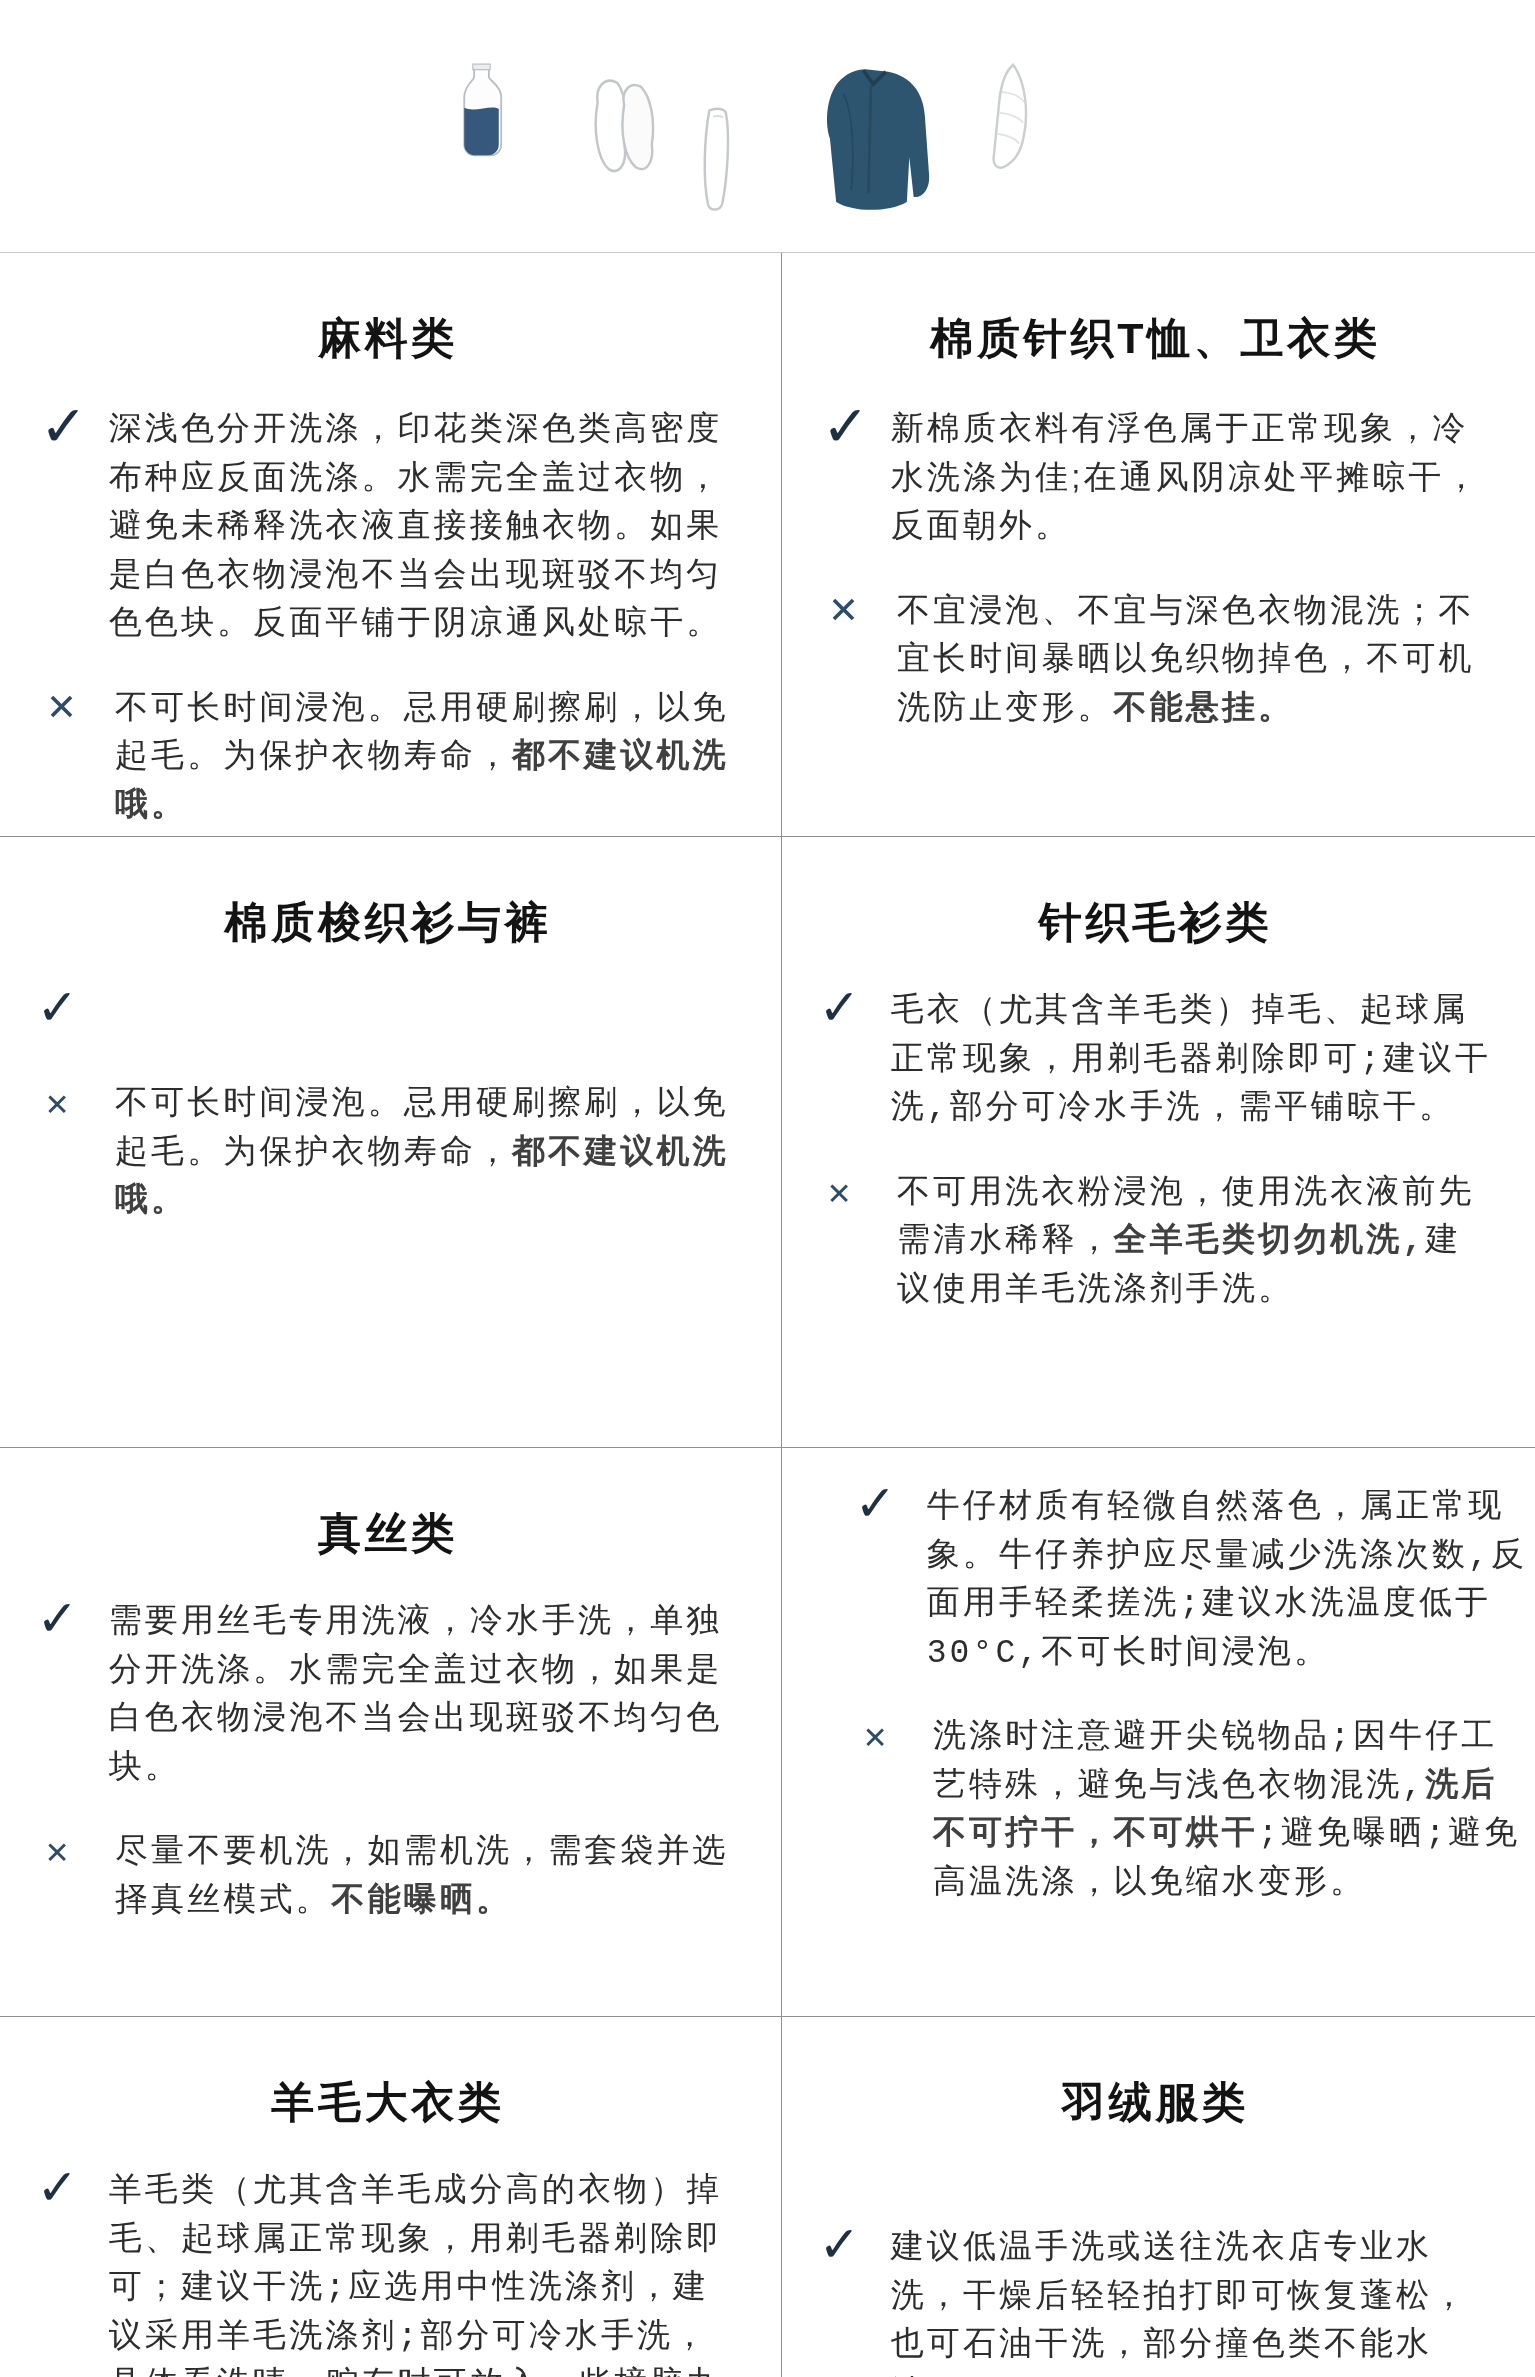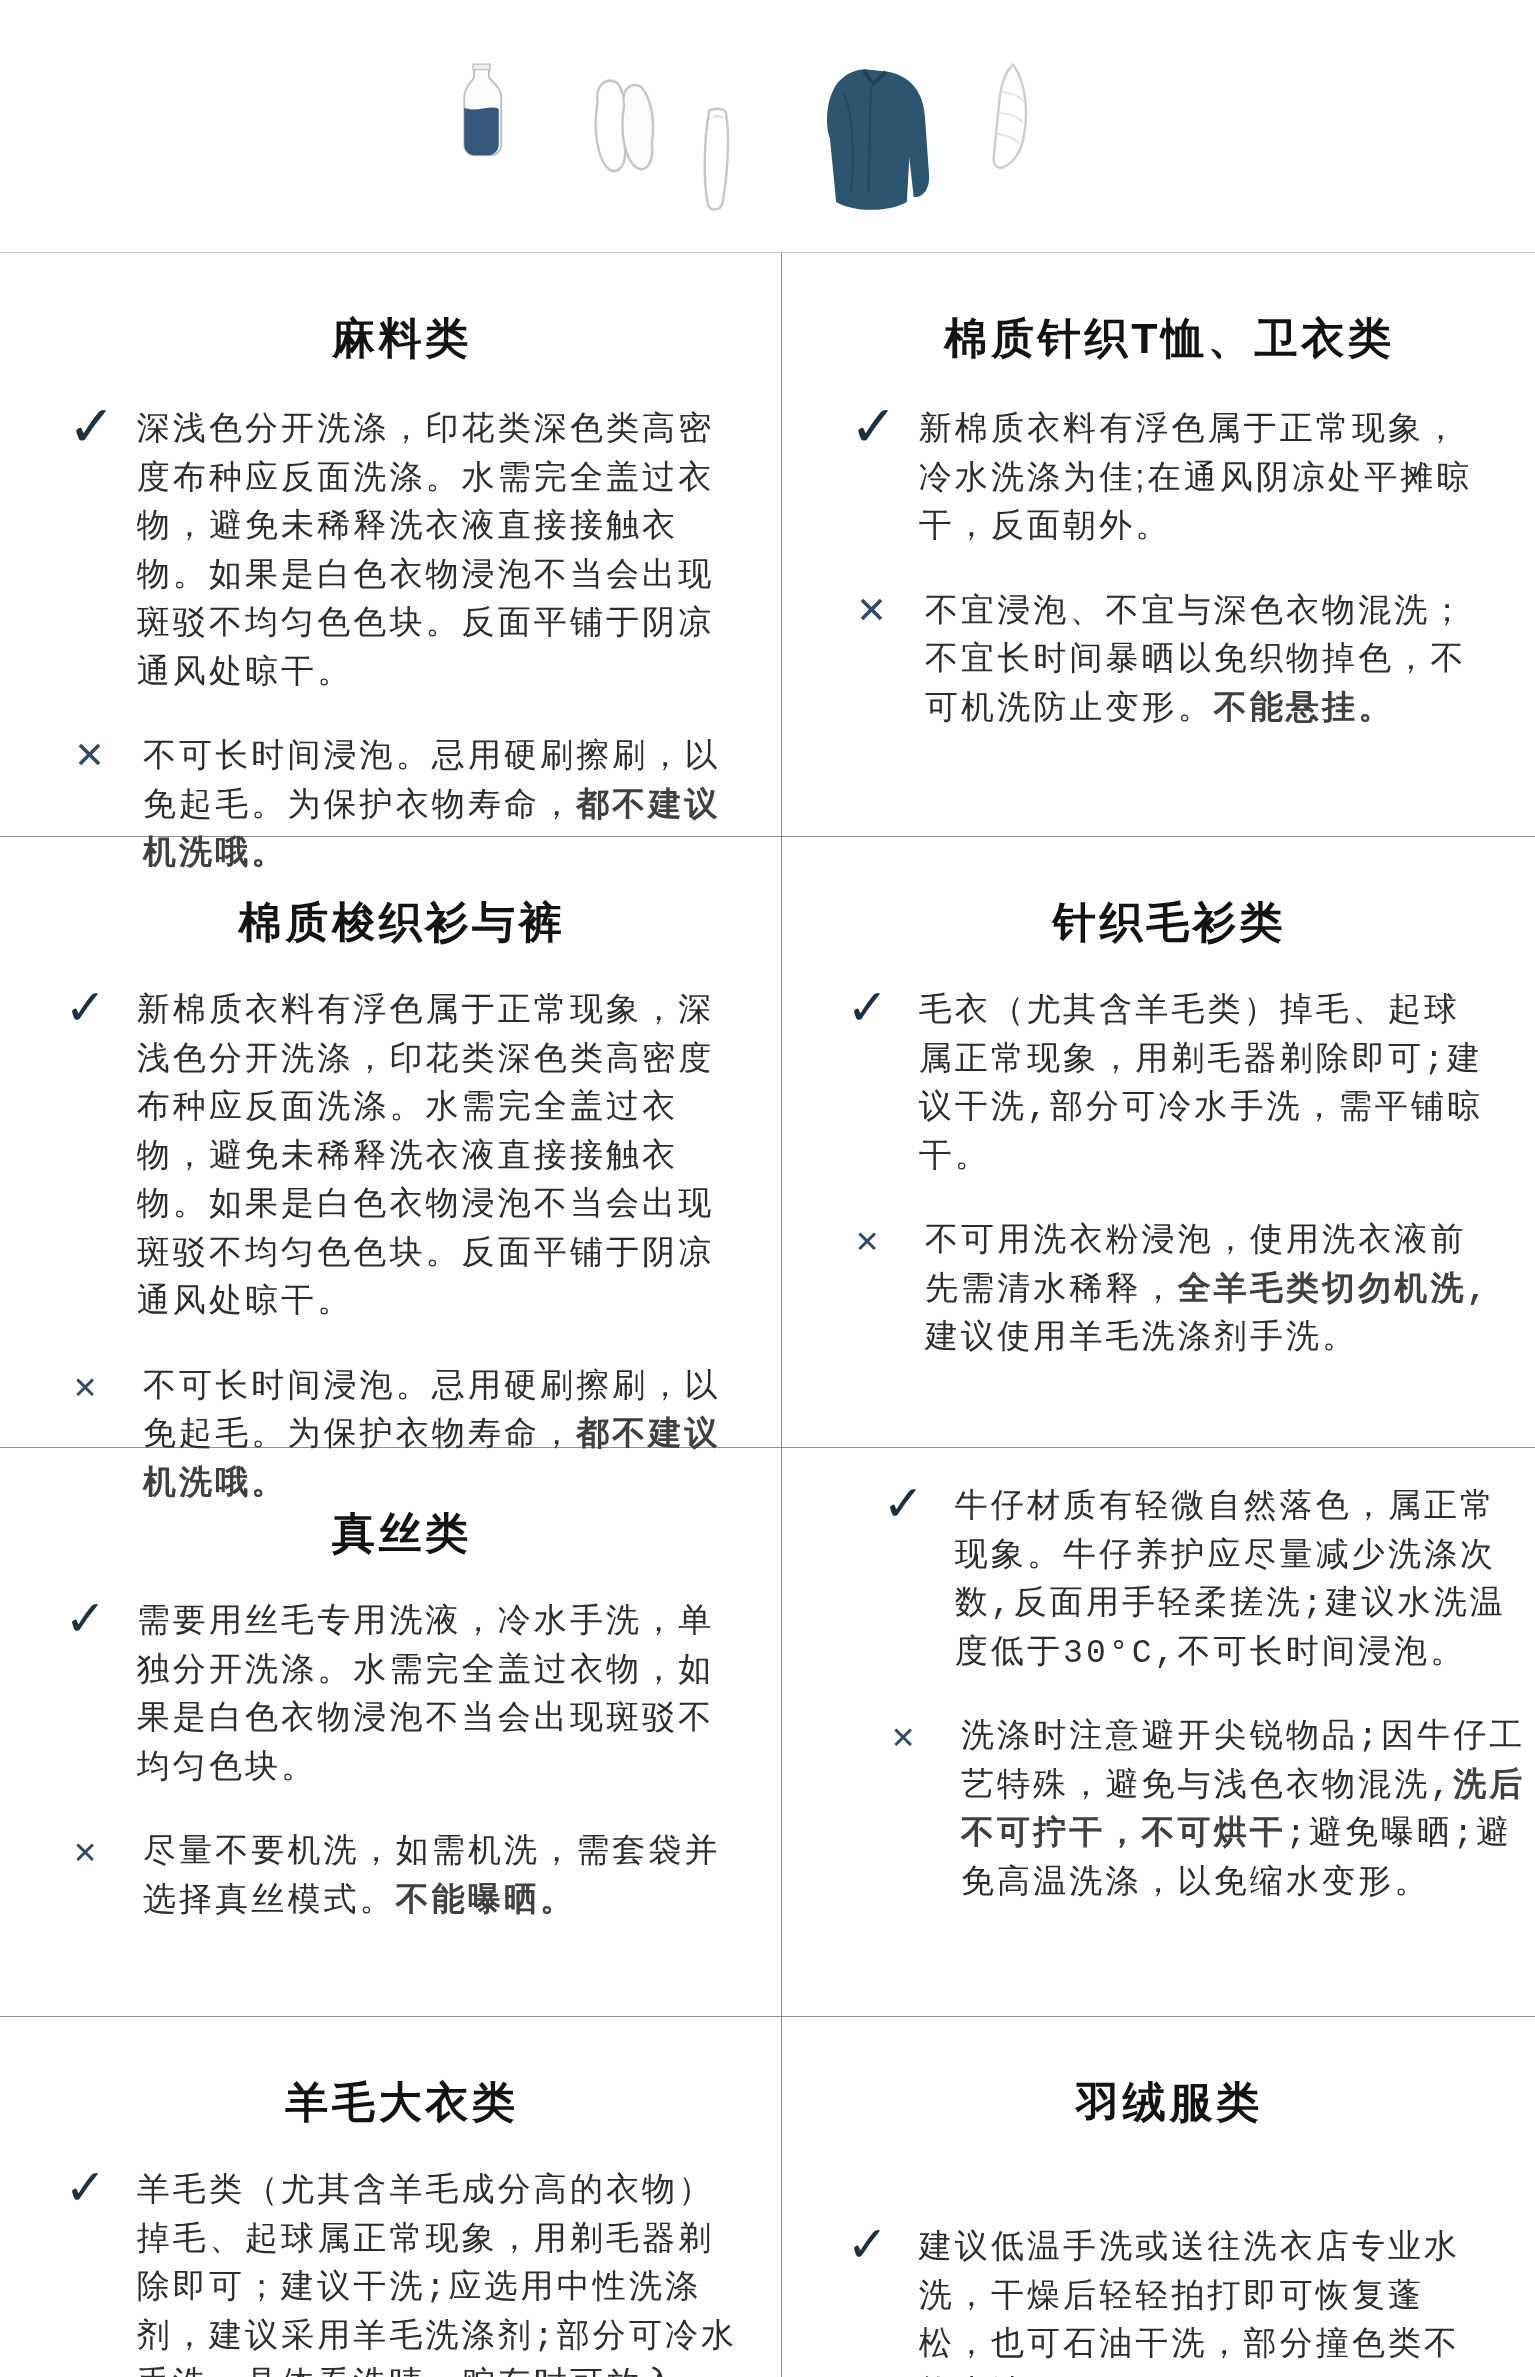"麻料类" .cell { margin-left: 28px -> none }
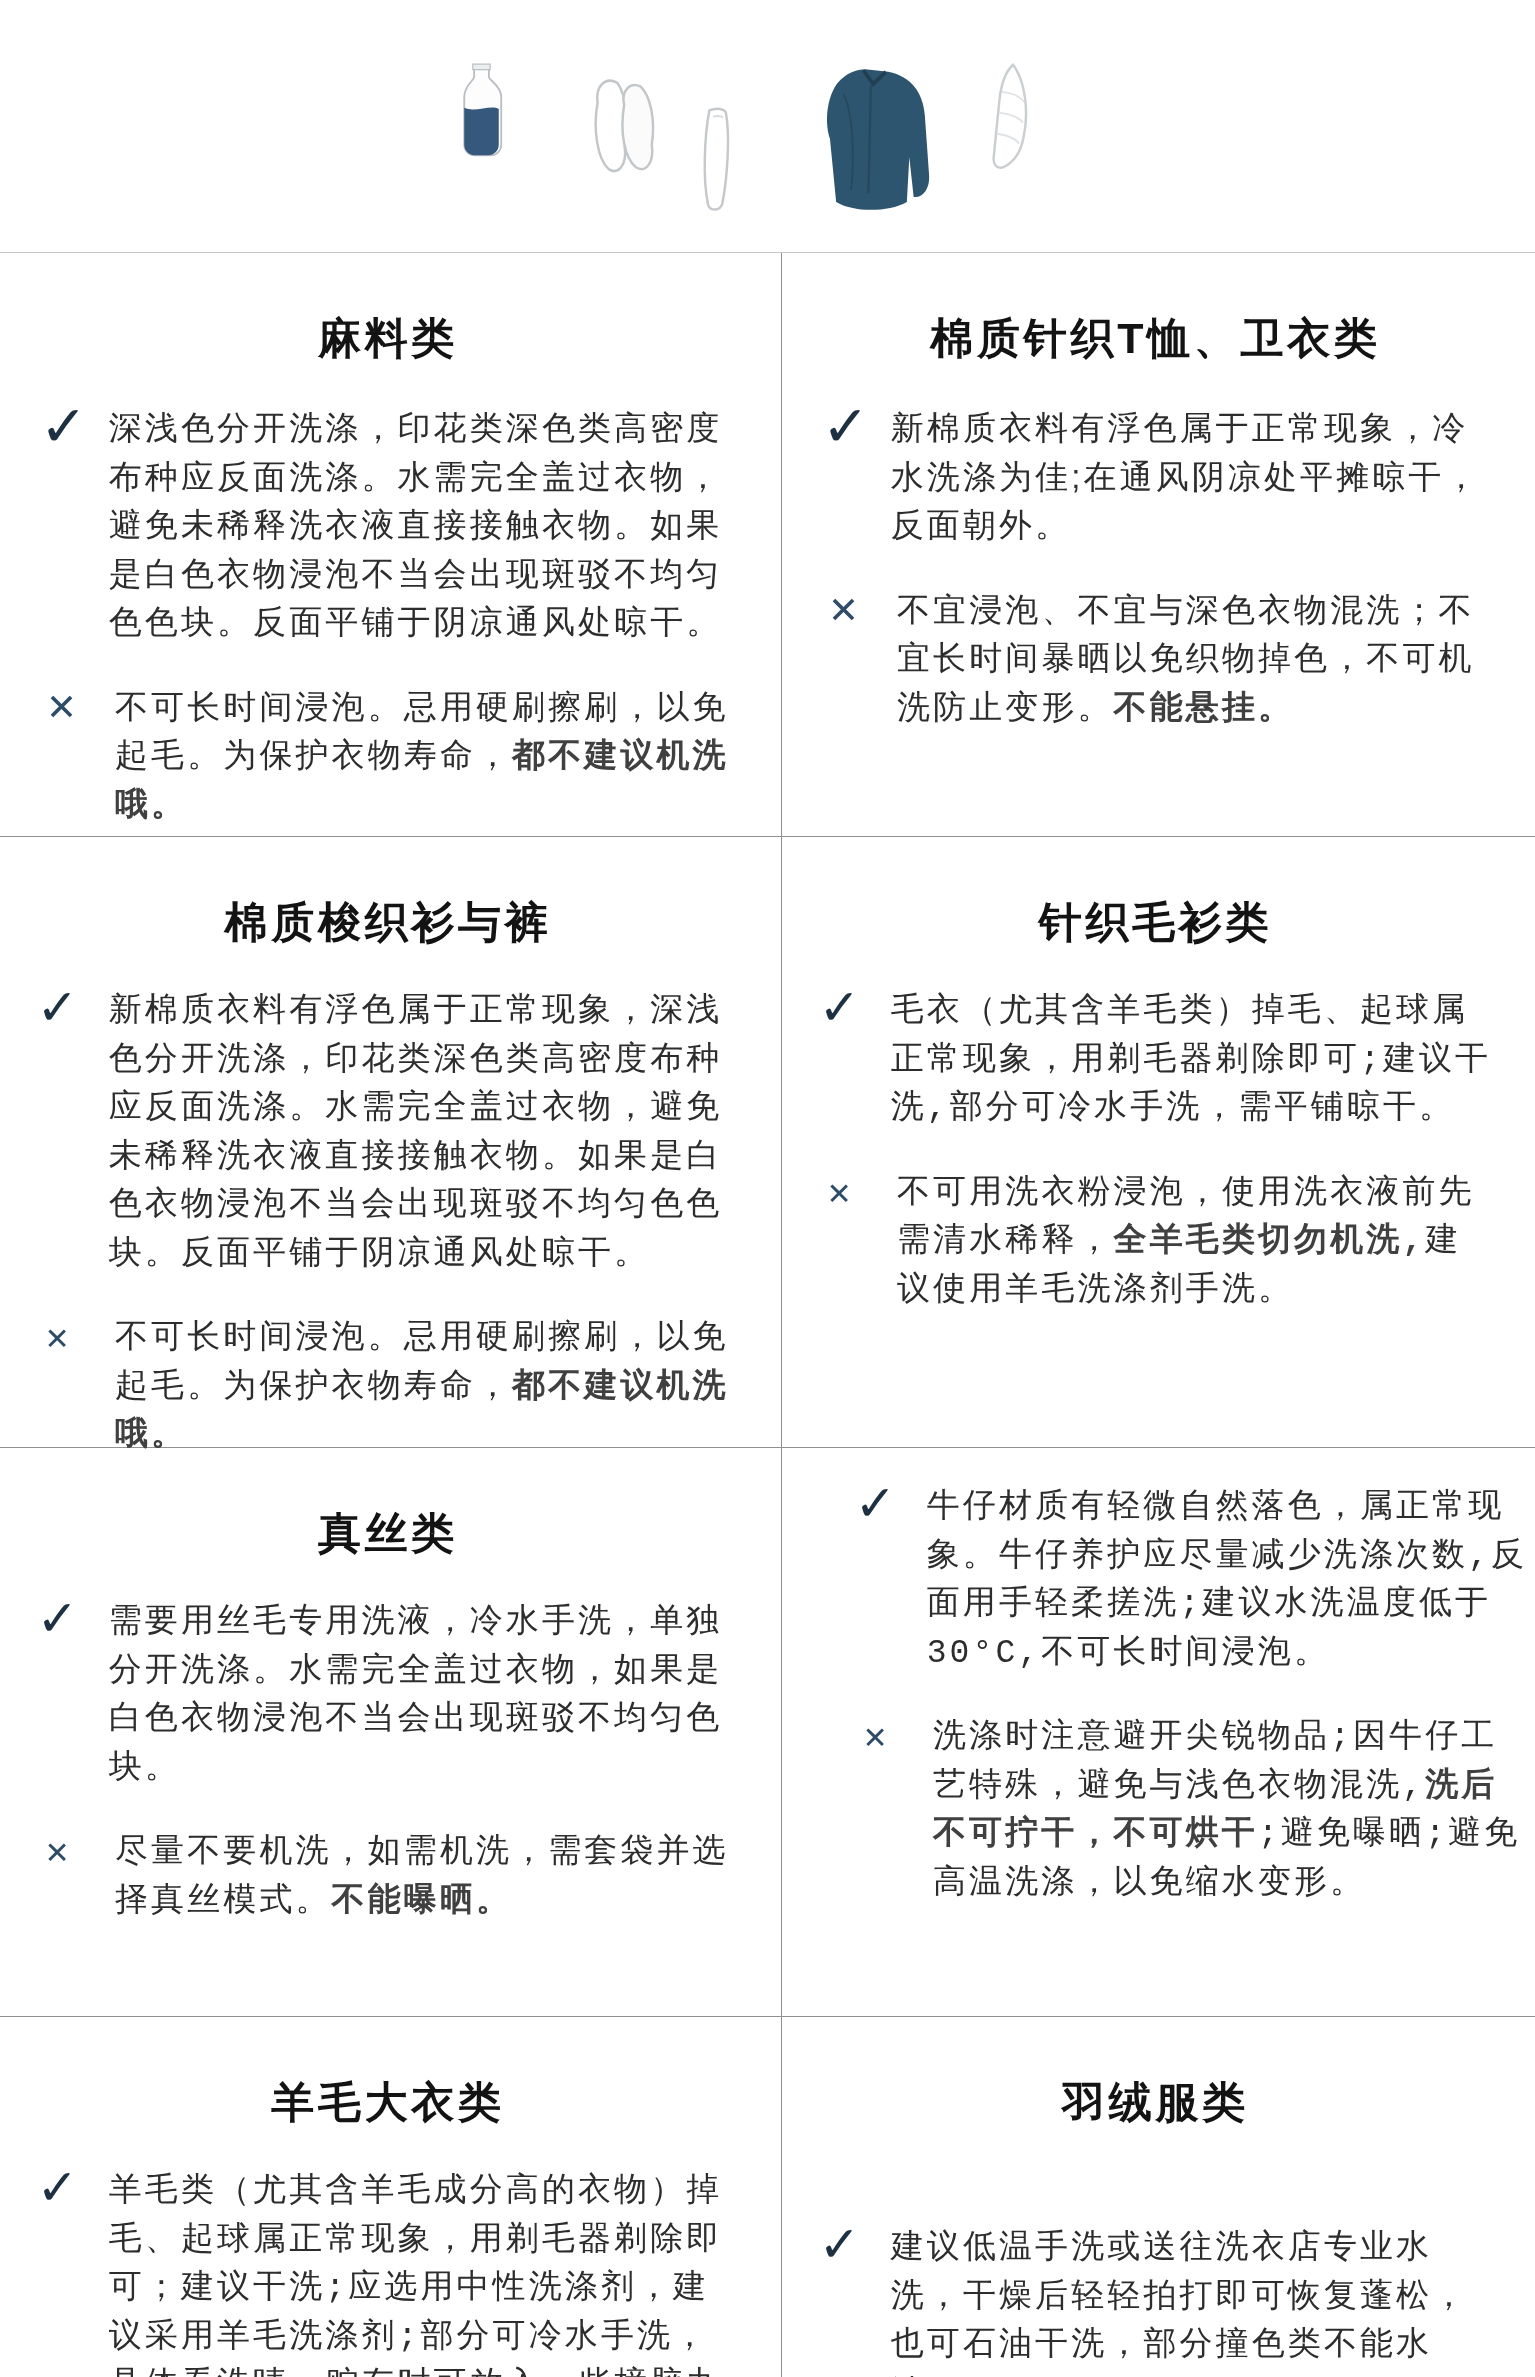"新棉质衣料有浮色属于正常现象，深浅色分开洗涤，印花类深色类高密度布种应反面洗涤。" p.text { html: <p><span>新棉质衣料有浮色属于正常现象，深浅色分开洗涤，印花类深色类高密度布种应反面洗涤。水需完全盖过衣物，避免未稀释洗衣液直接接触衣物。如果是白色衣物浸泡不当会出现斑驳不均匀色色块。反面平铺于阴凉通风处晾干。</span></p> -> none }
